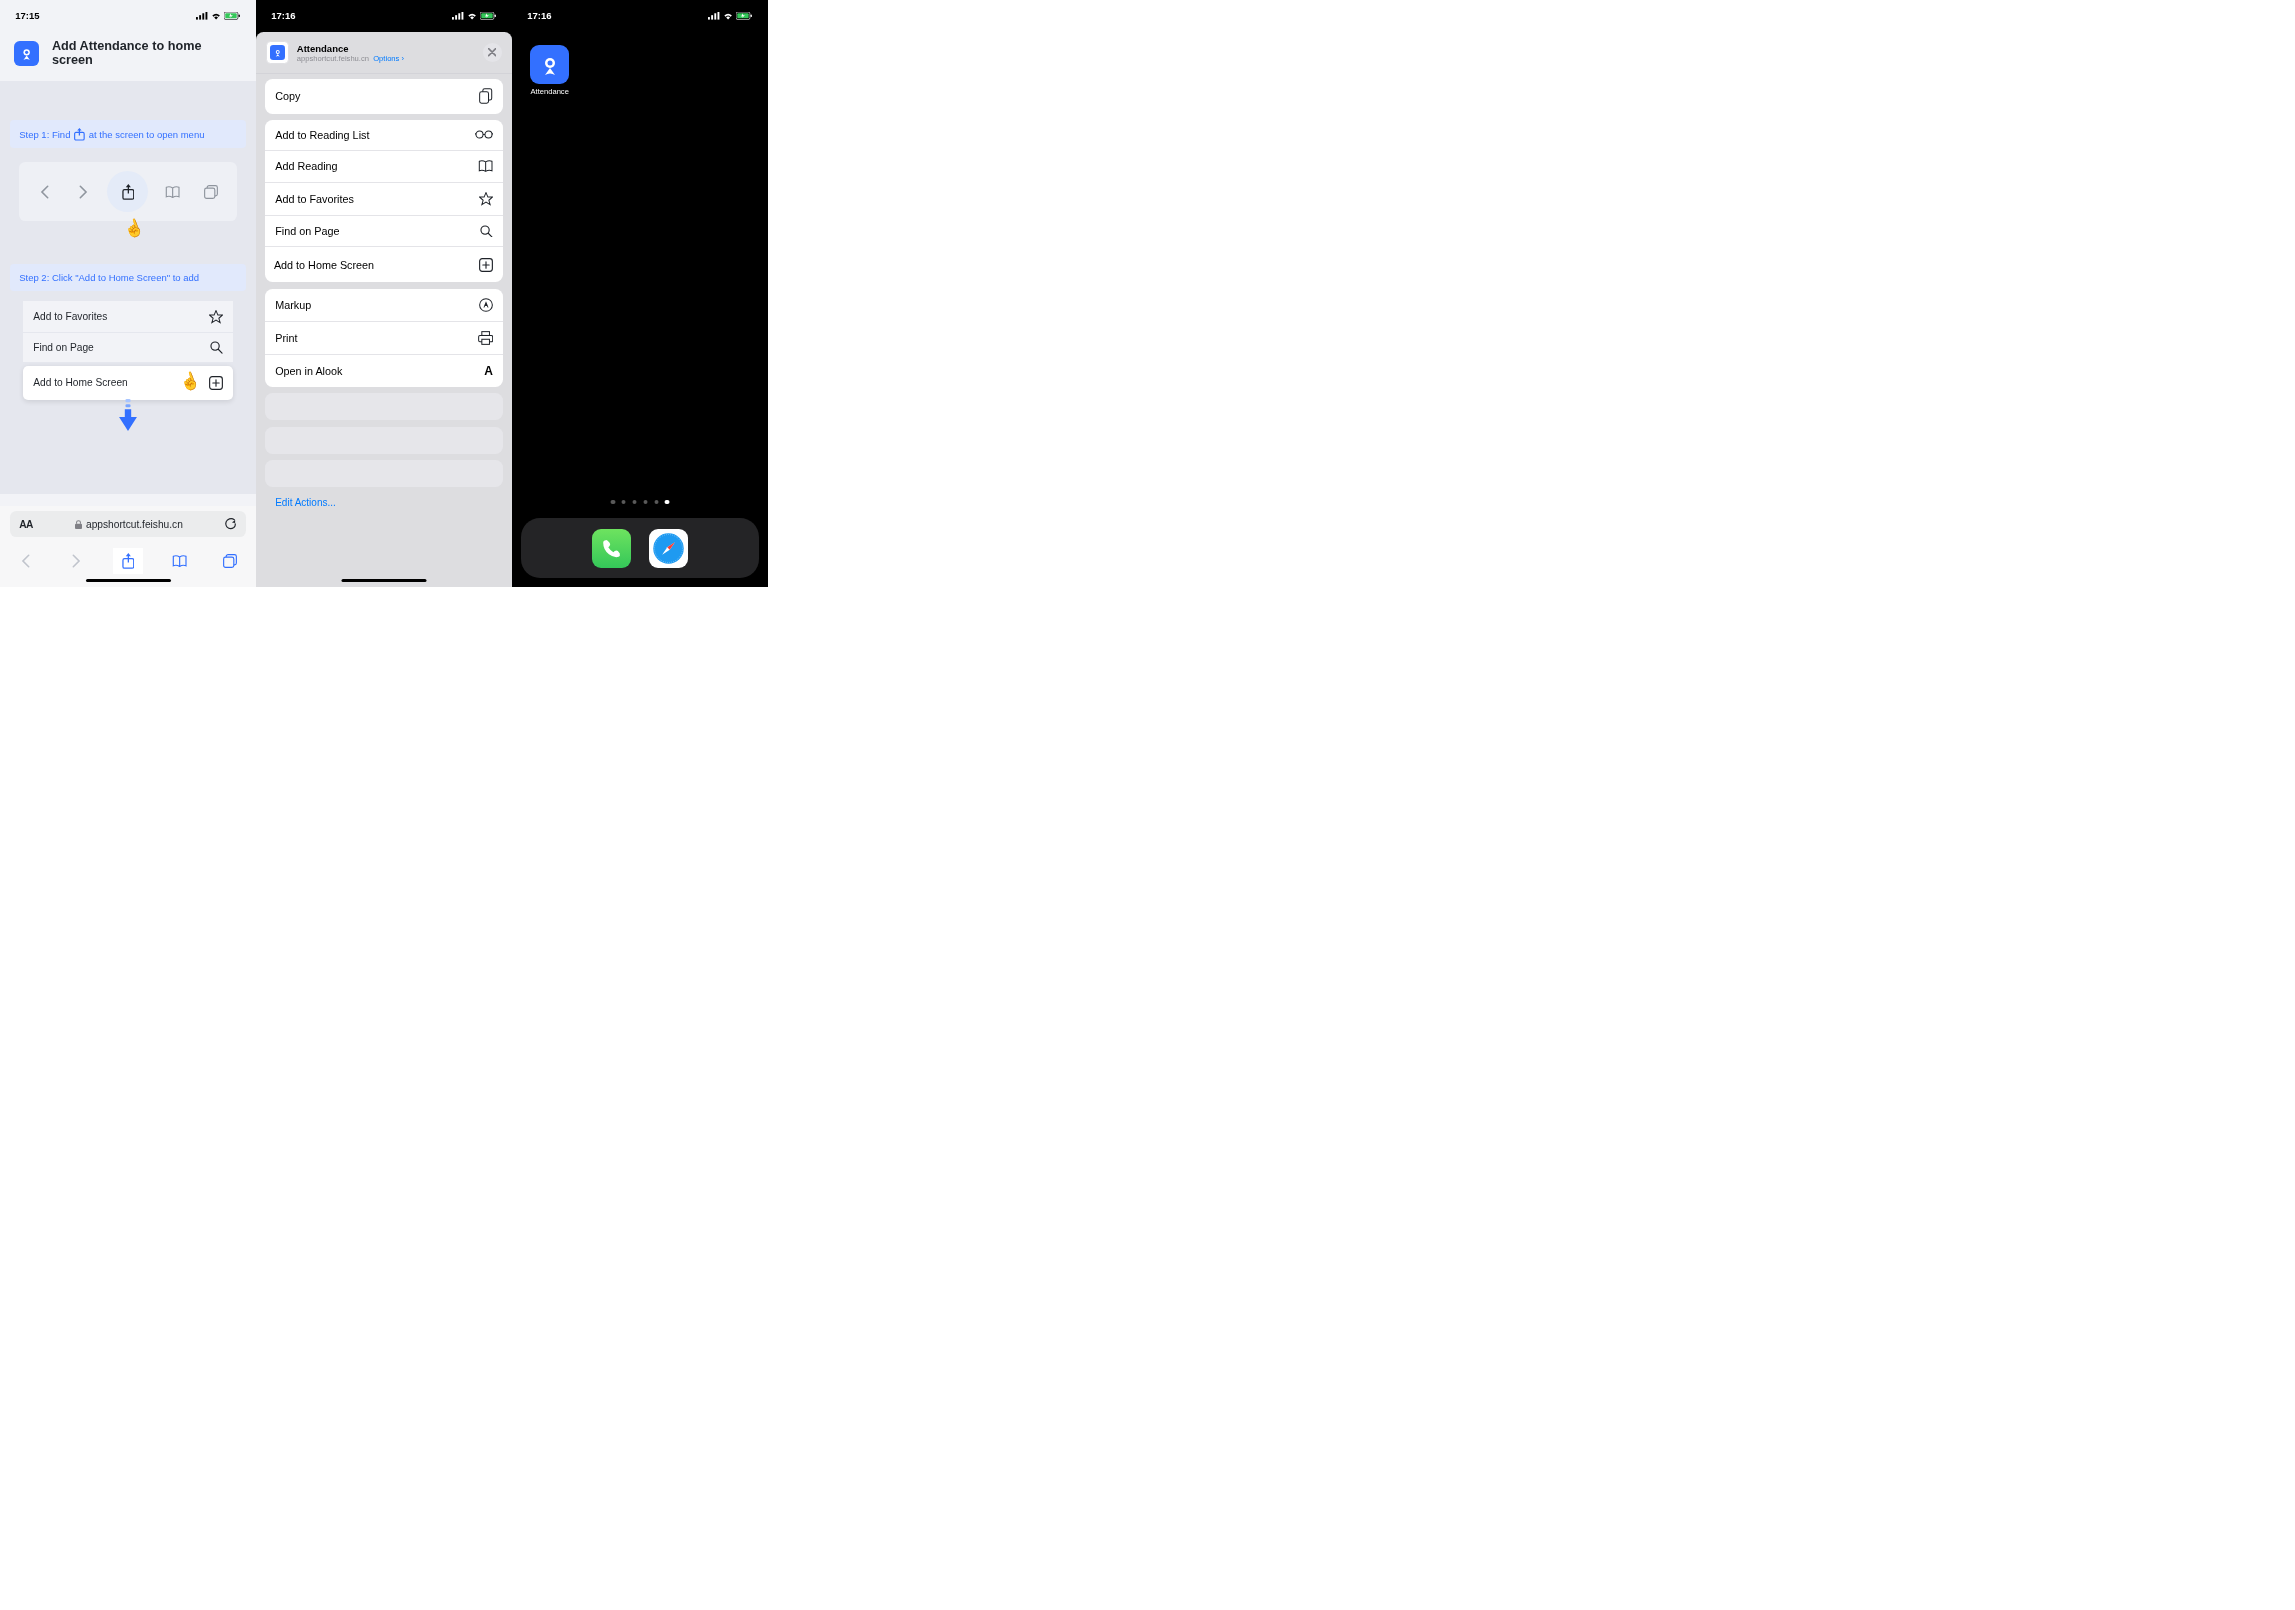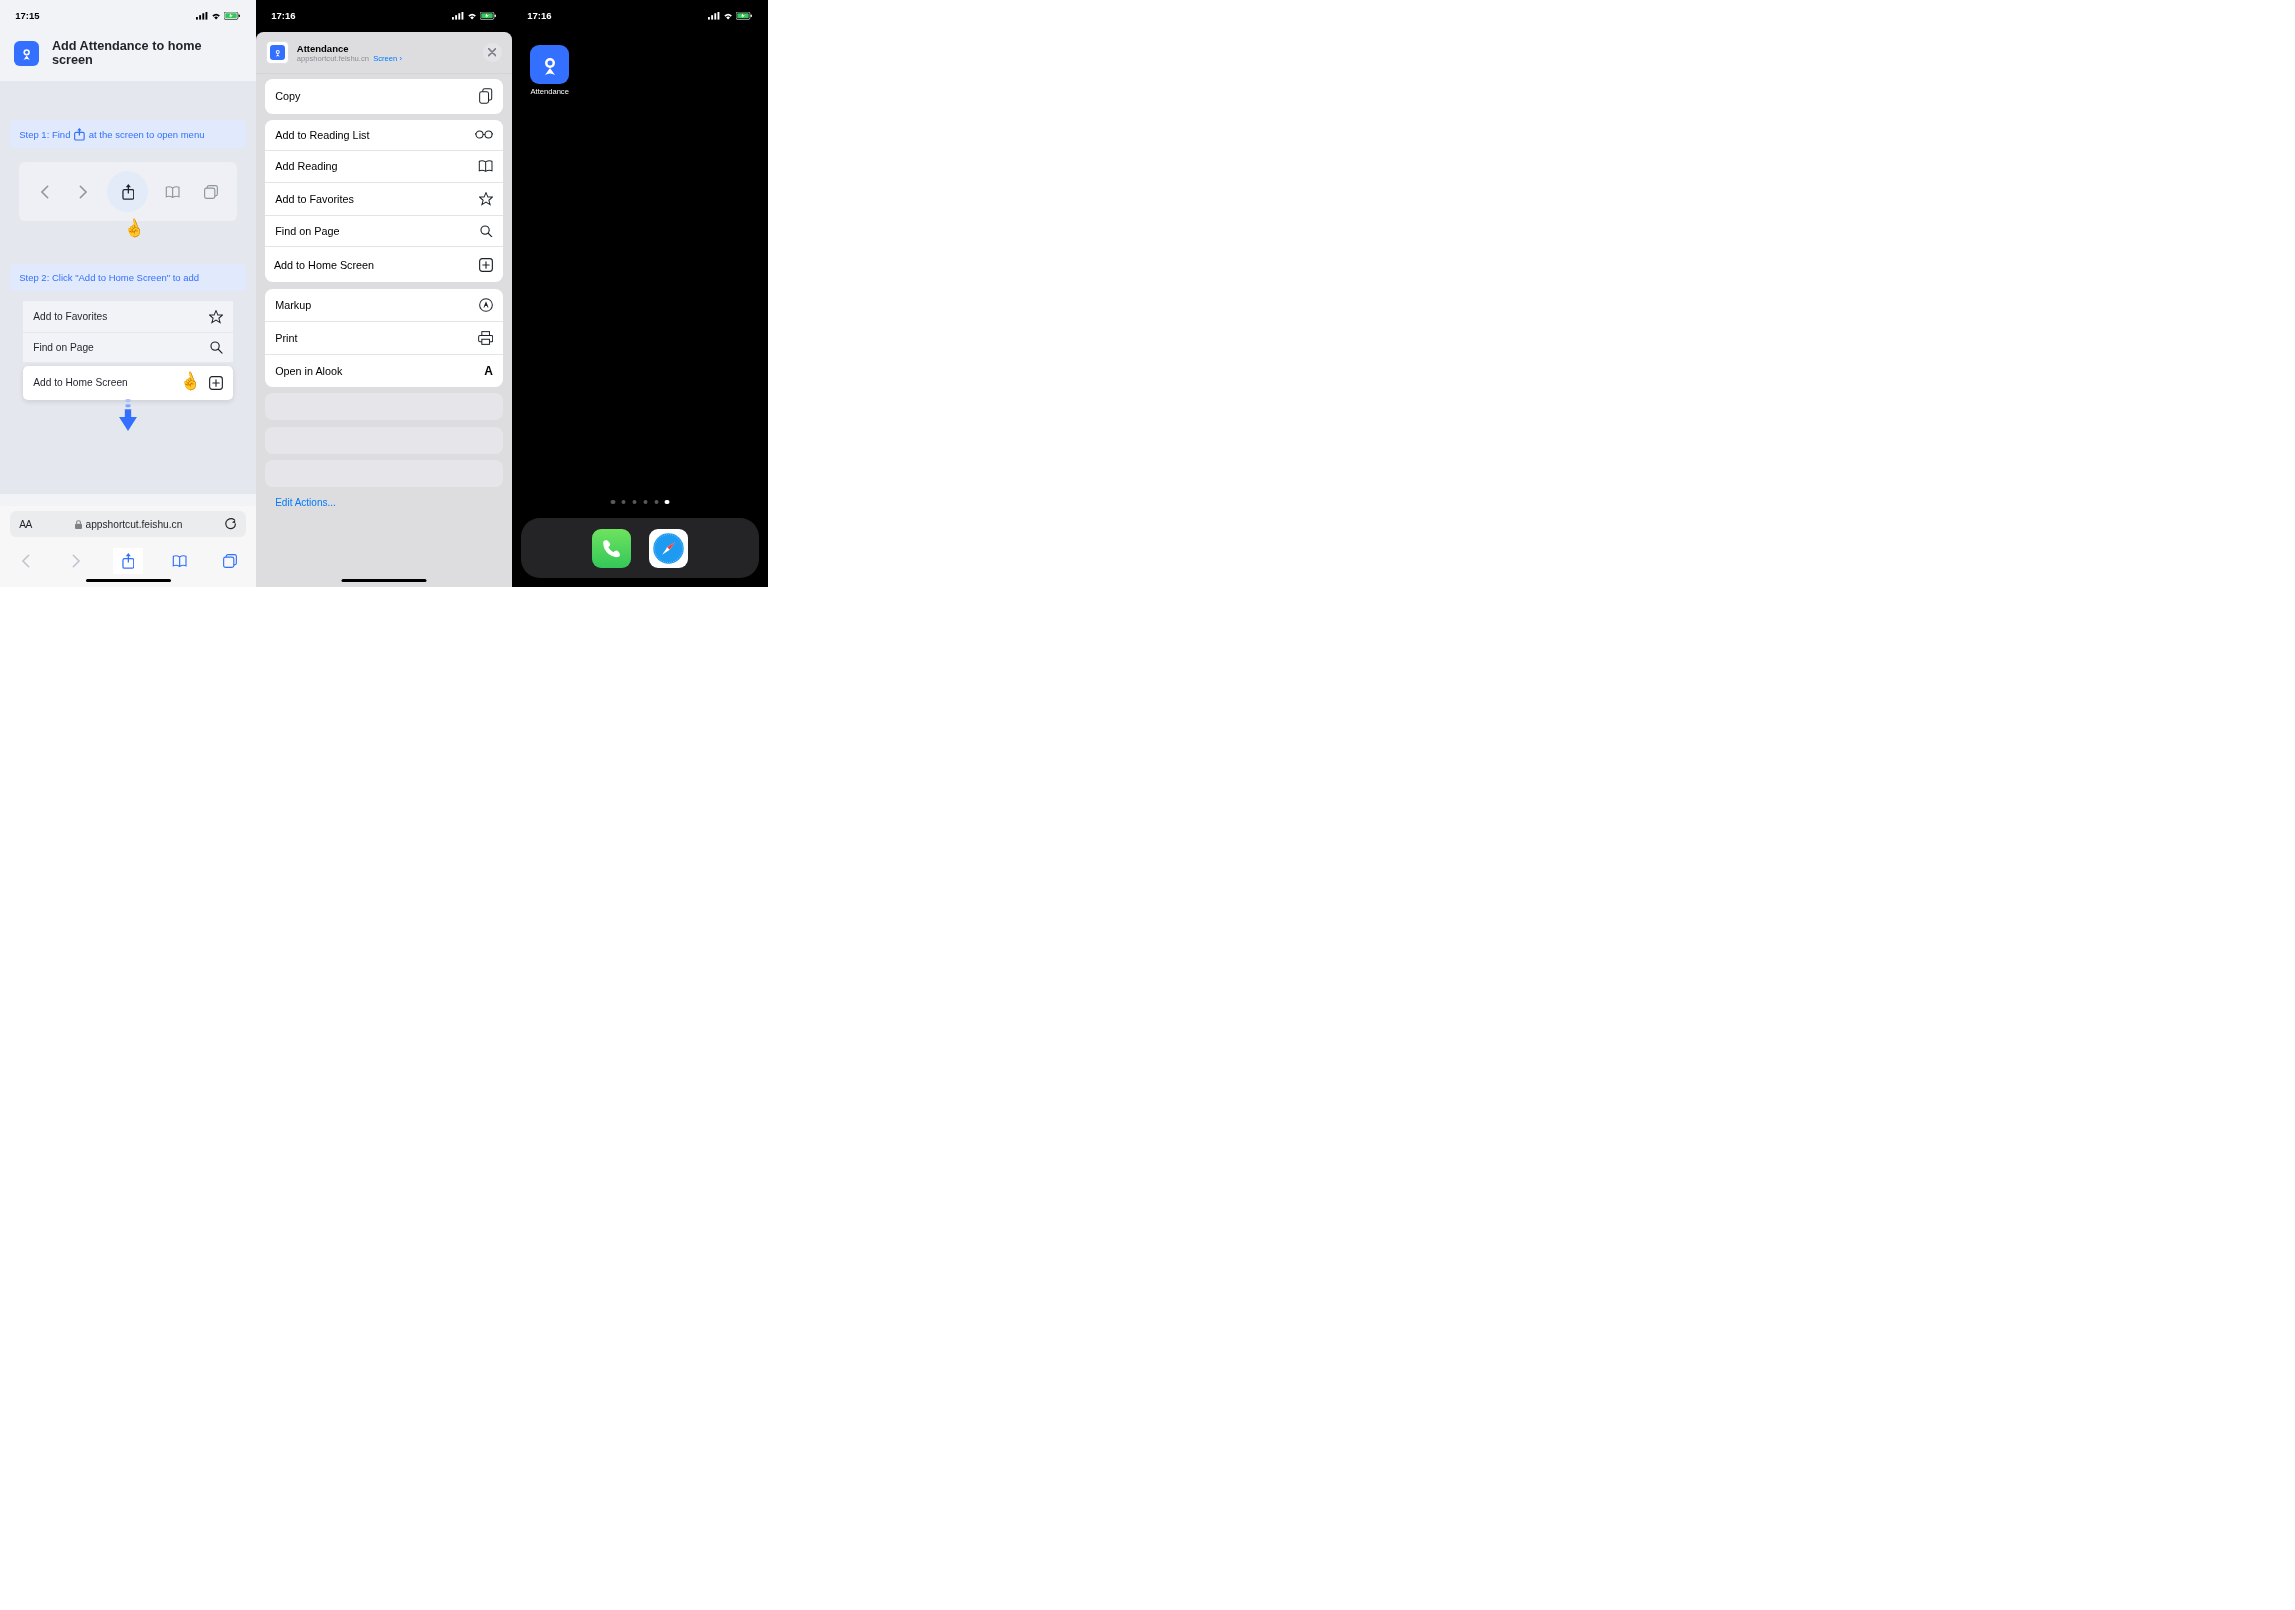"Screen" span { text: Screen -> Options }
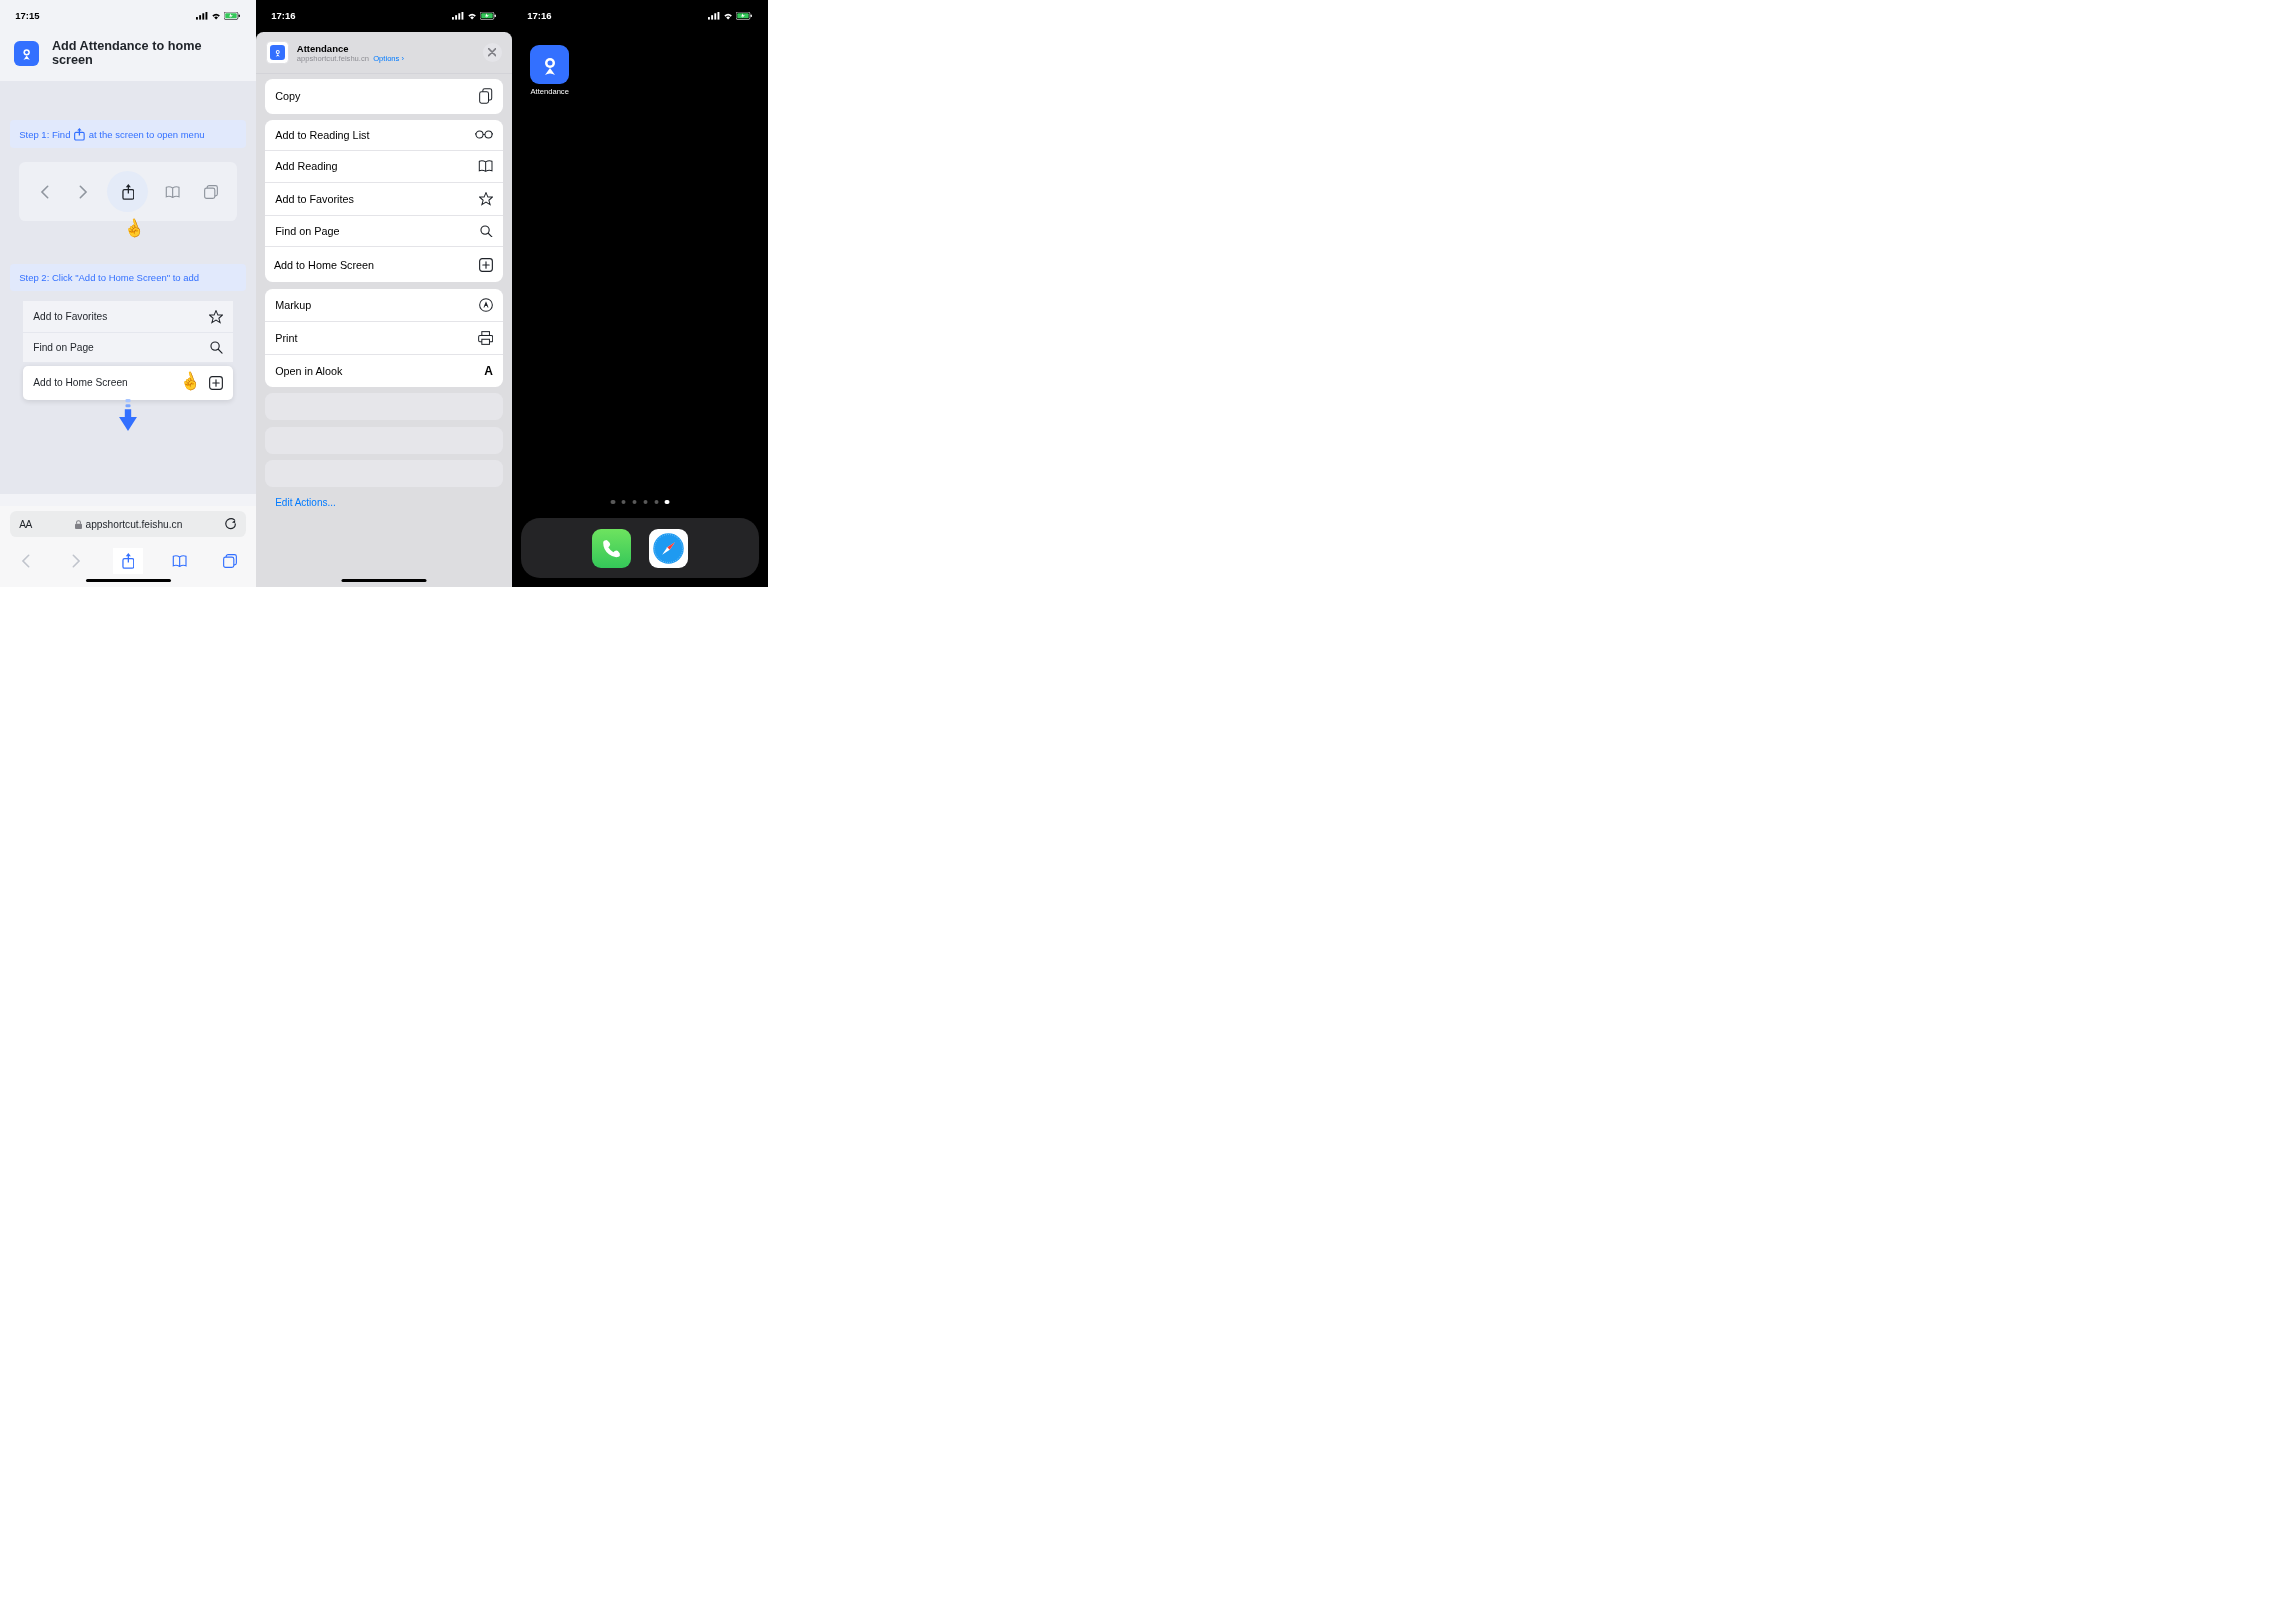"AA" span { font-weight: 400 -> 700 }
